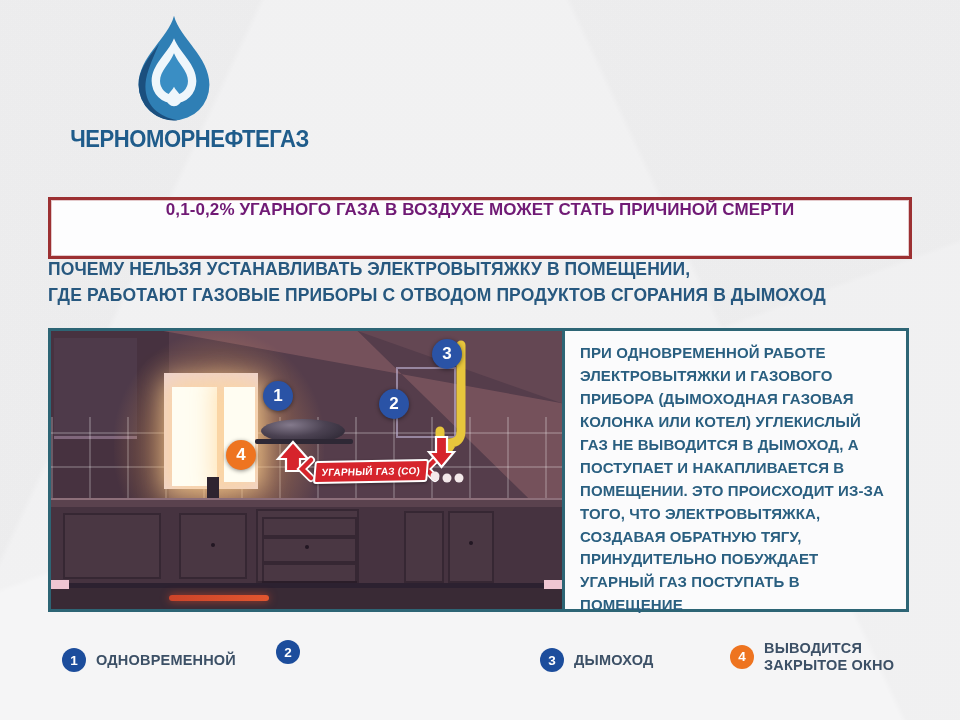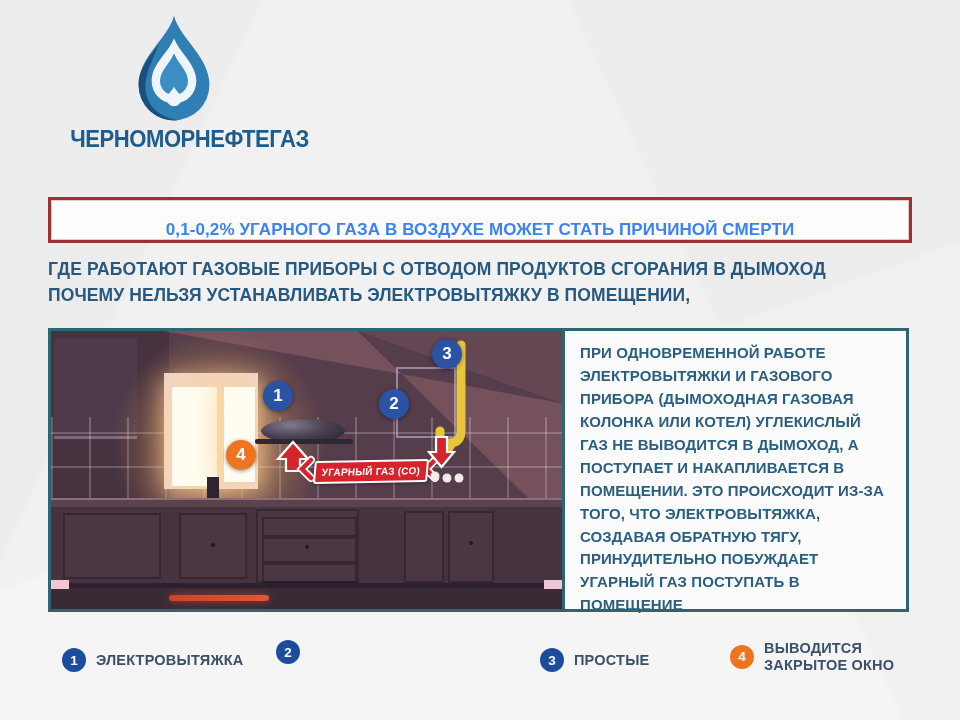"0,1-0,2% УГАРНОГО ГАЗА В ВОЗДУХЕ" .alert { align-items: flex-end -> flex-start; color: #3b82f6 -> #701a75; height: 46px -> 62px }
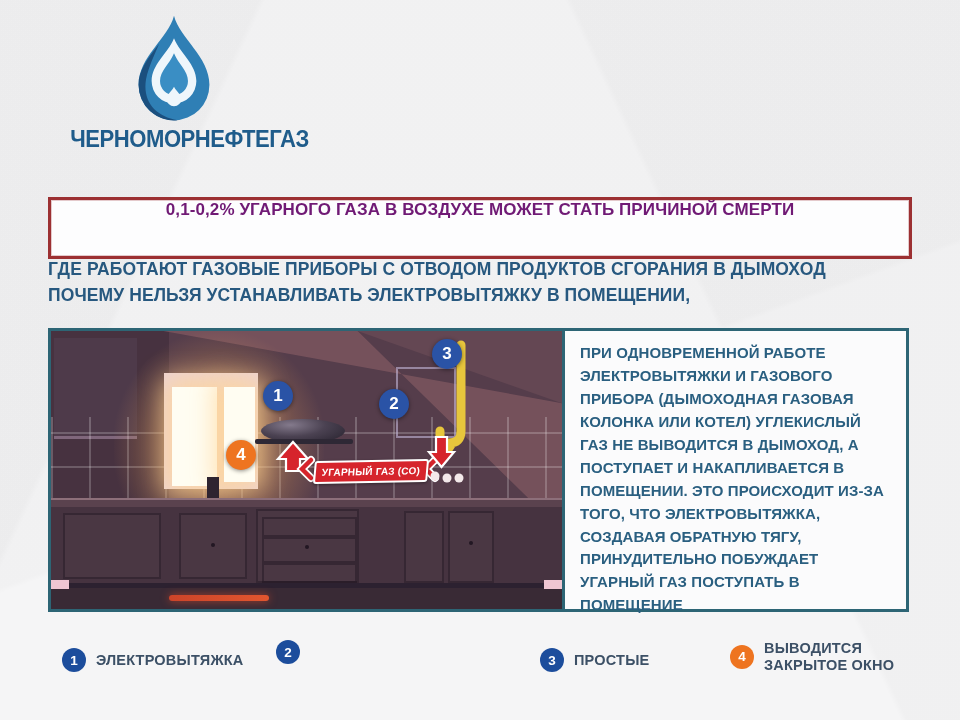"ГДЕ РАБОТАЮТ ГАЗОВЫЕ ПРИБОРЫ С" div { order: before "ПОЧЕМУ НЕЛЬЗЯ УСТАНАВЛИВАТЬ" -> after "ПОЧЕМУ НЕЛЬЗЯ УСТАНАВЛИВАТЬ" }
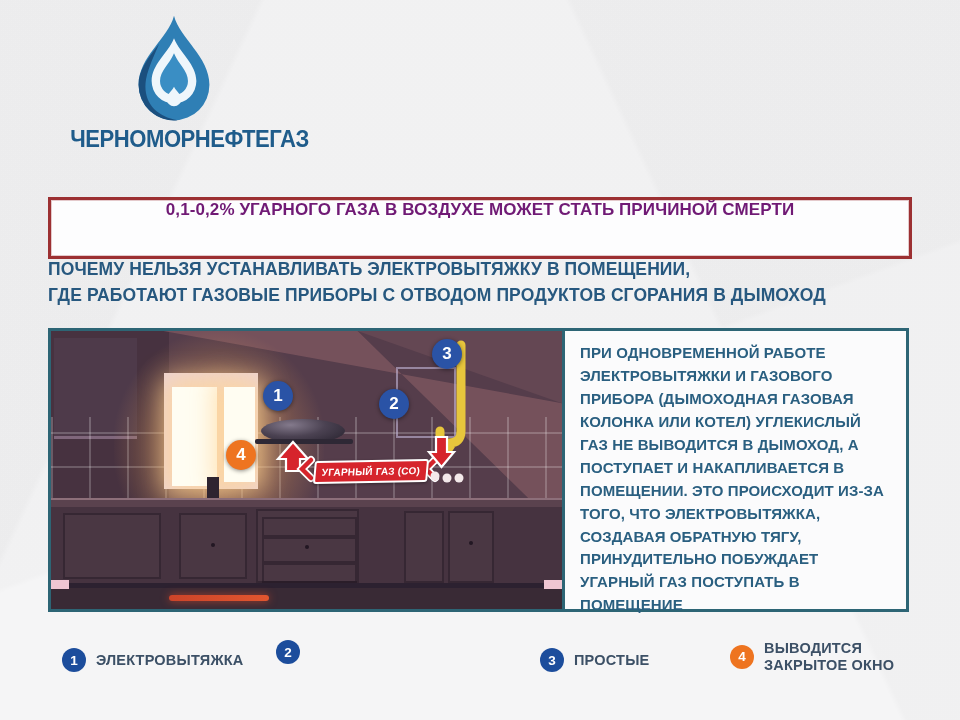"ЭЛЕКТРОВЫТЯЖКА" span.ll { text: ЭЛЕКТРОВЫТЯЖКА -> ОДНОВРЕМЕННОЙ }
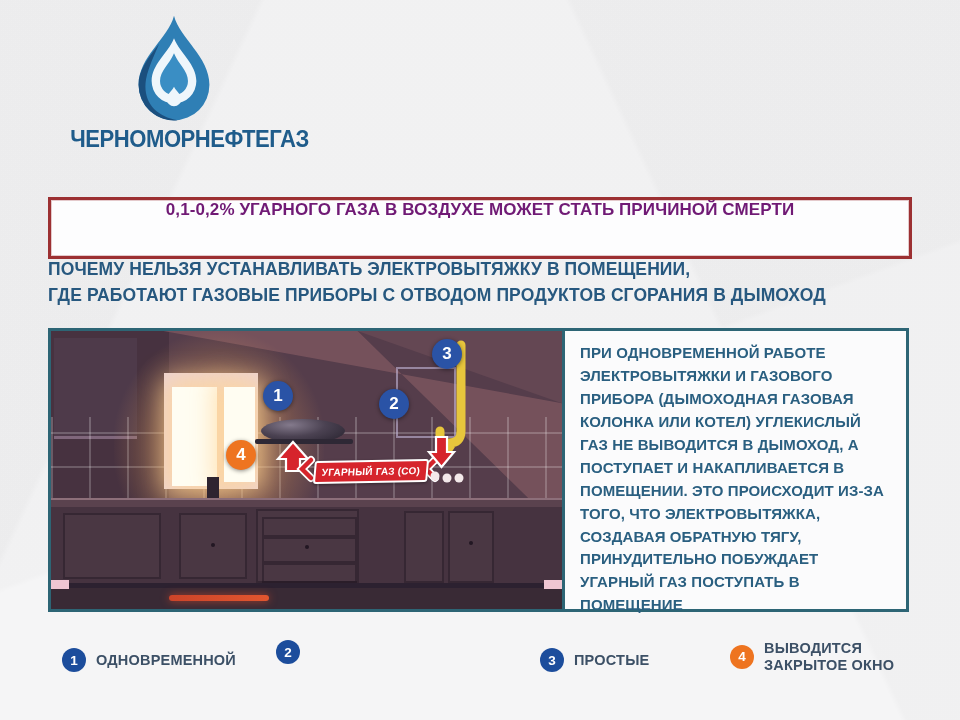"ПРОСТЫЕ" span.ll { text: ПРОСТЫЕ -> ДЫМОХОД }
